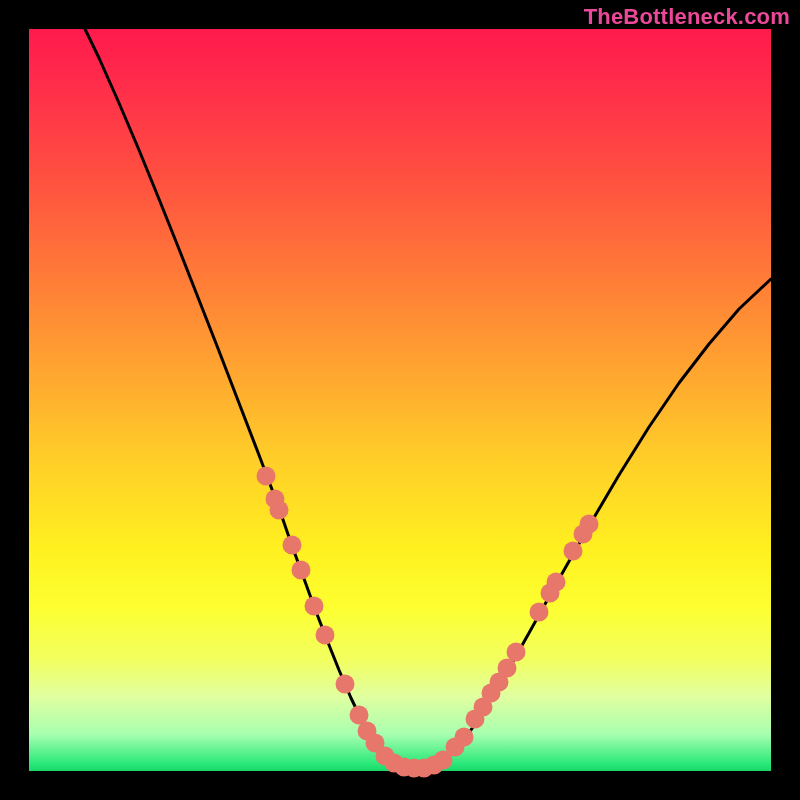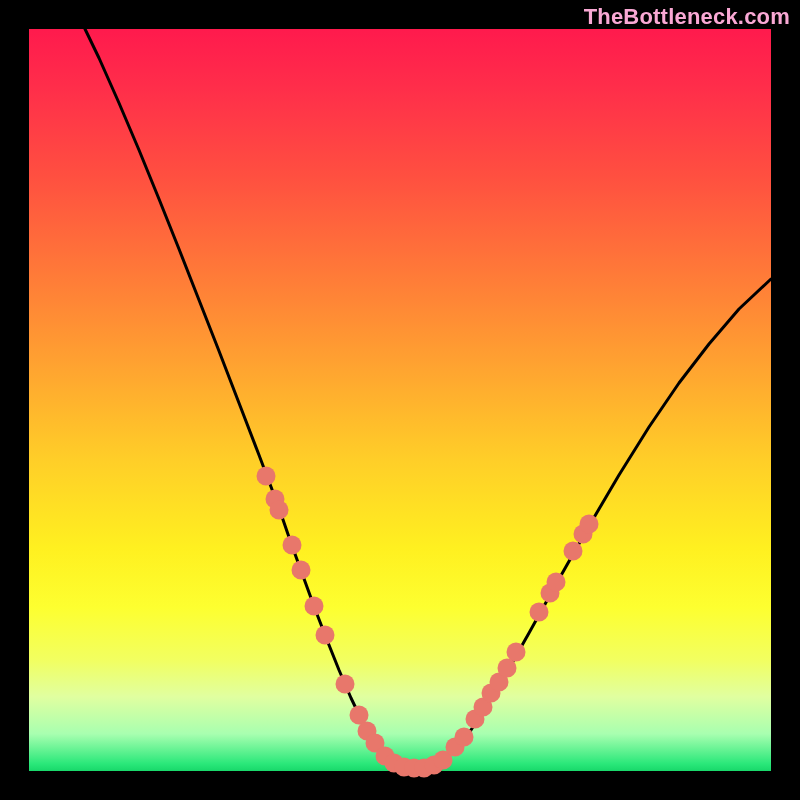"TheBottleneck.com" .watermark { color: #f9a8d4 -> #ec4899 }
